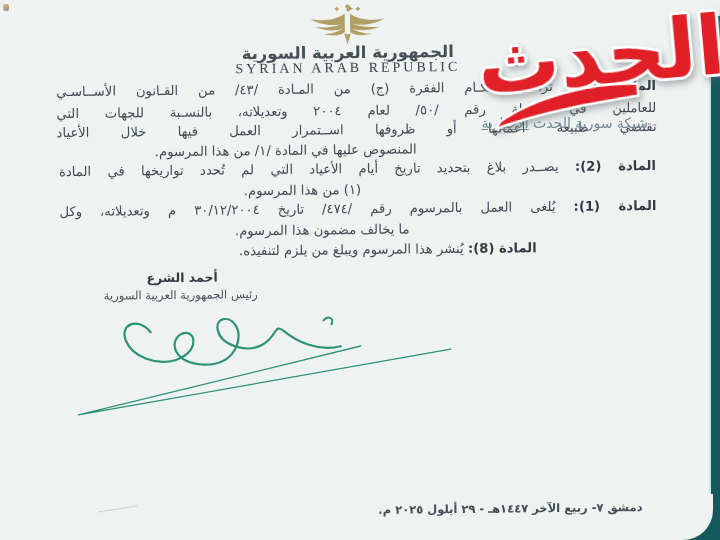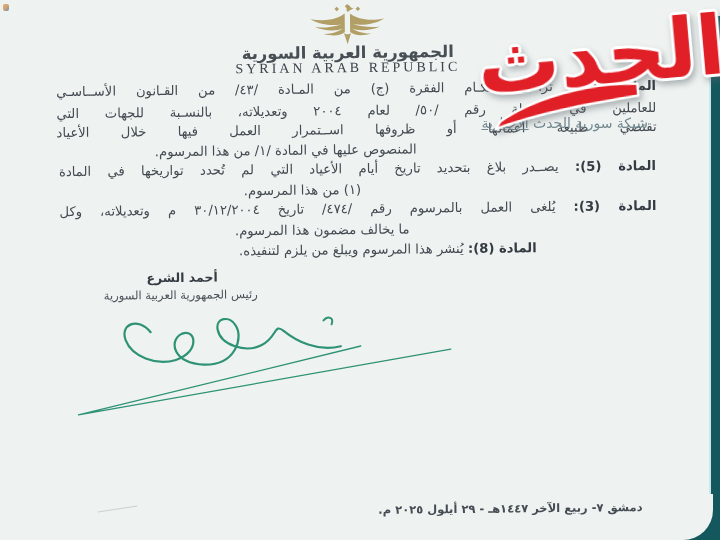"المادة (5):" span.blabel { text: 5 -> 2 }
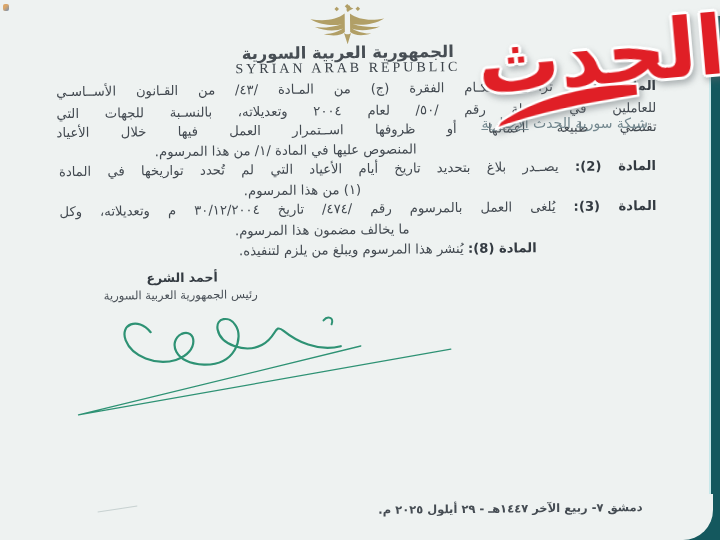"المادة (3):" span.blabel { text: 3 -> 1 }
